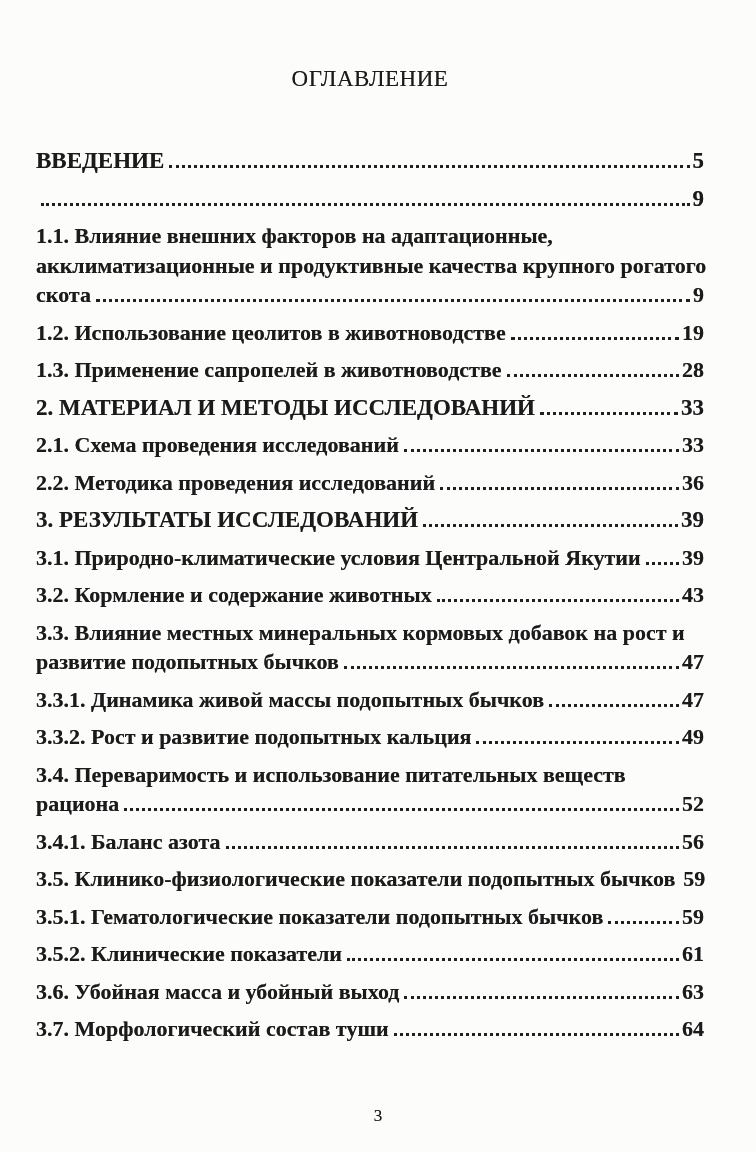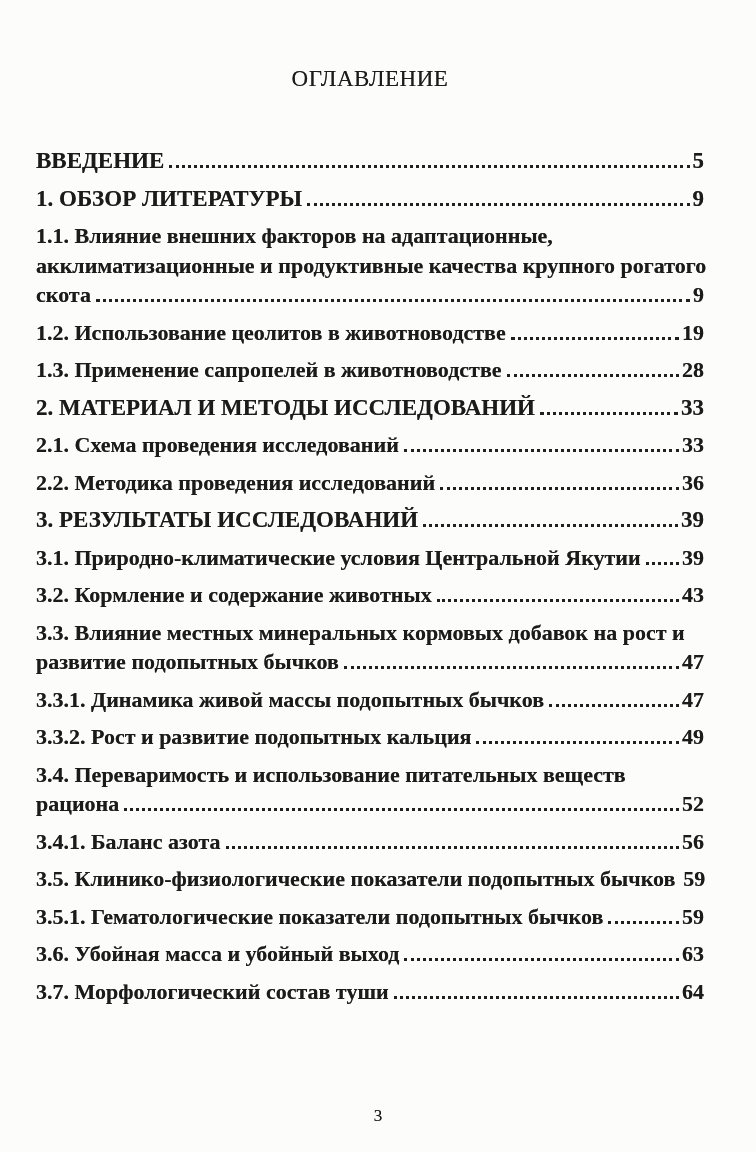"1. ОБЗОР ЛИТЕРАТУРЫ" span.txt { html: <span>1. ОБЗОР ЛИТЕРАТУРЫ</span> -> none }
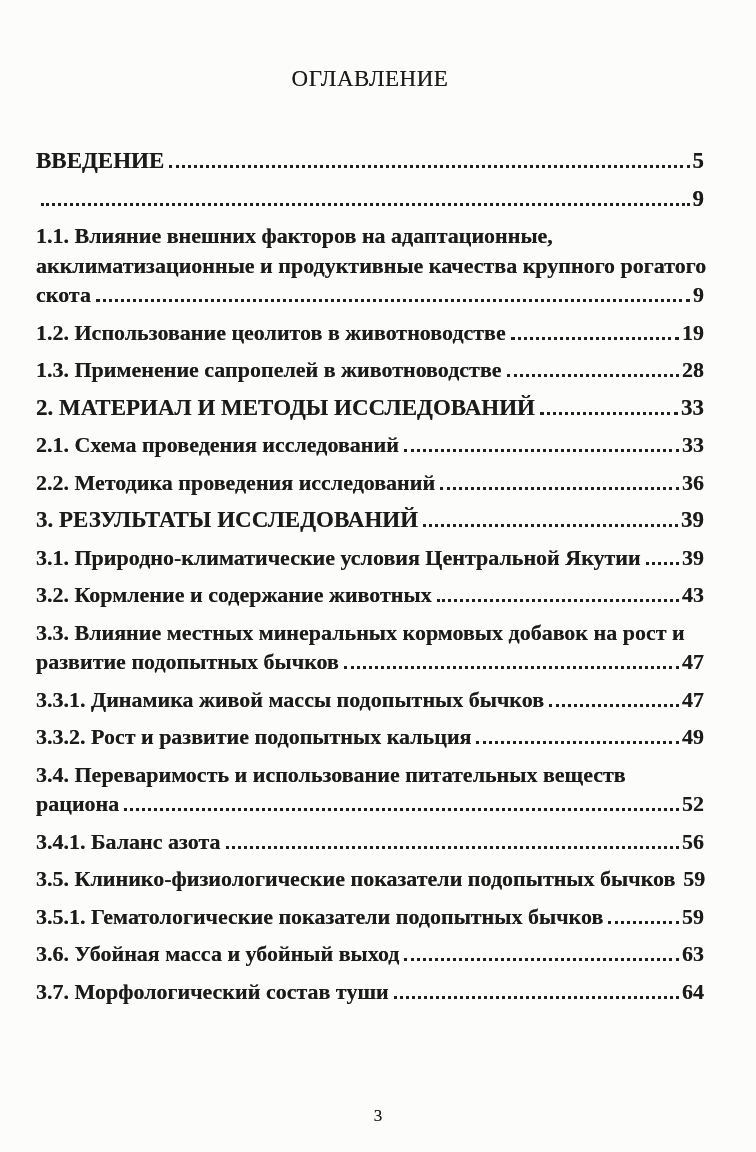"3.5.2. Клинические показатели" div.entry { html: none -> <div> <div> <span>3.5.2. Клинические показатели</span> <span></span> <span>61</span> </div> </div> }
